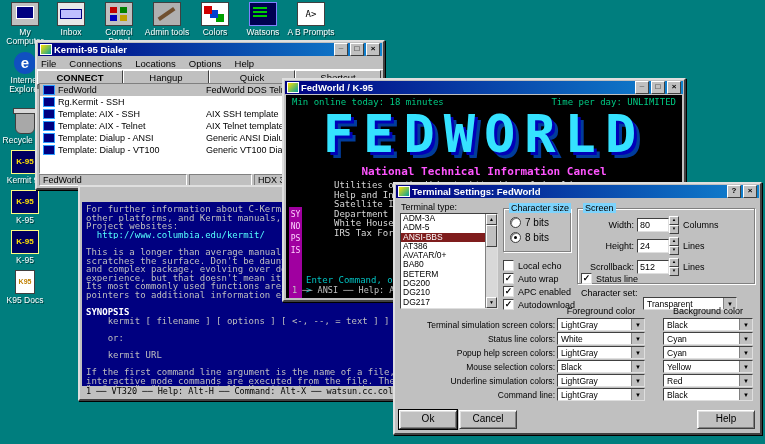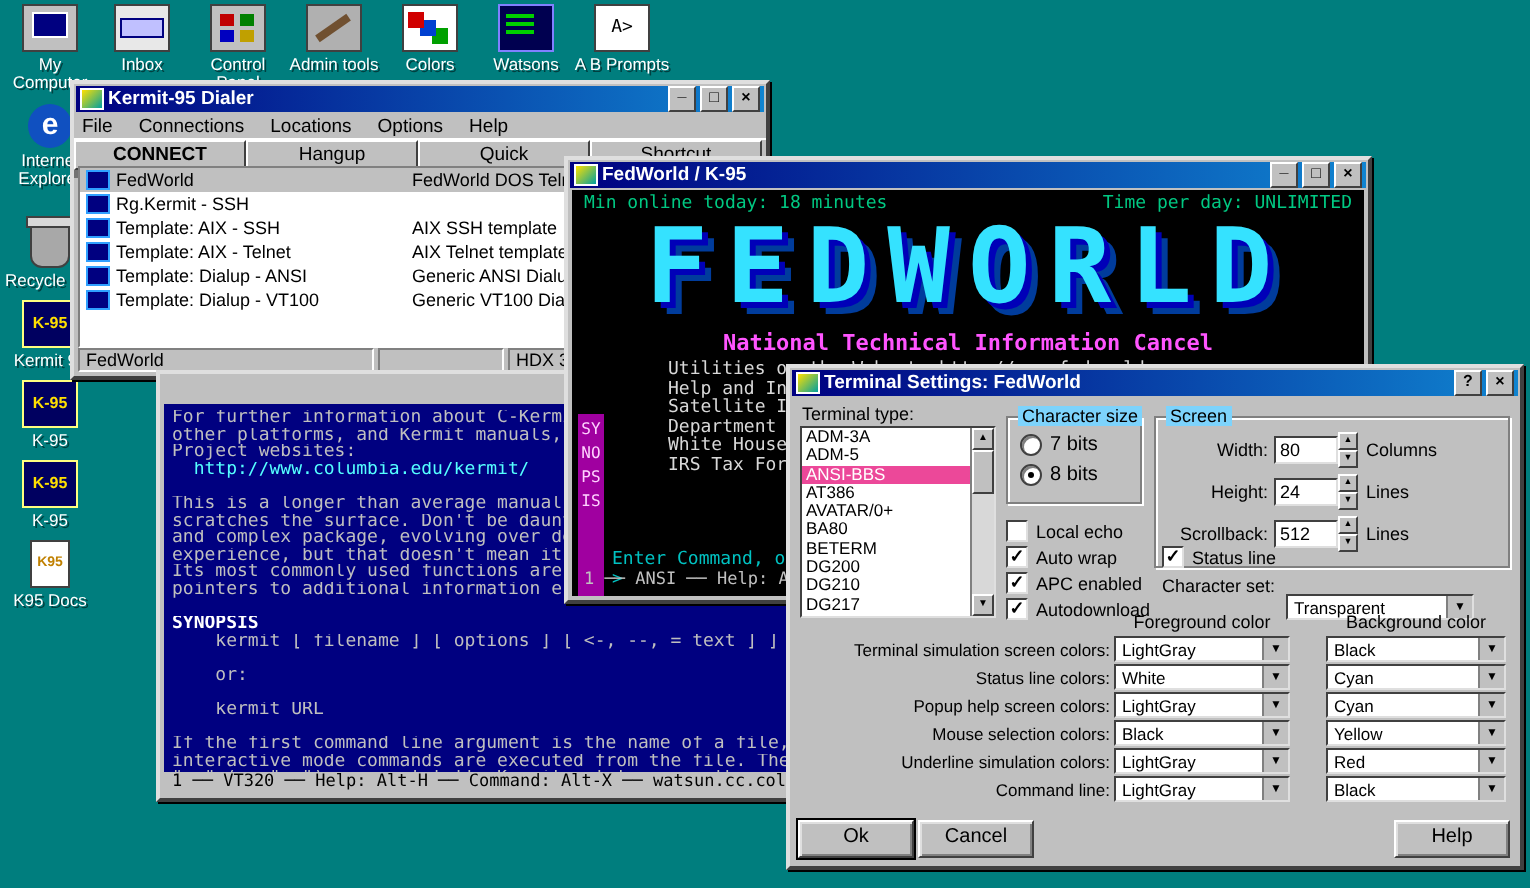"ANSI-BBS" .lbitem.sel { background: #ec4899 -> #7f1d1d }
